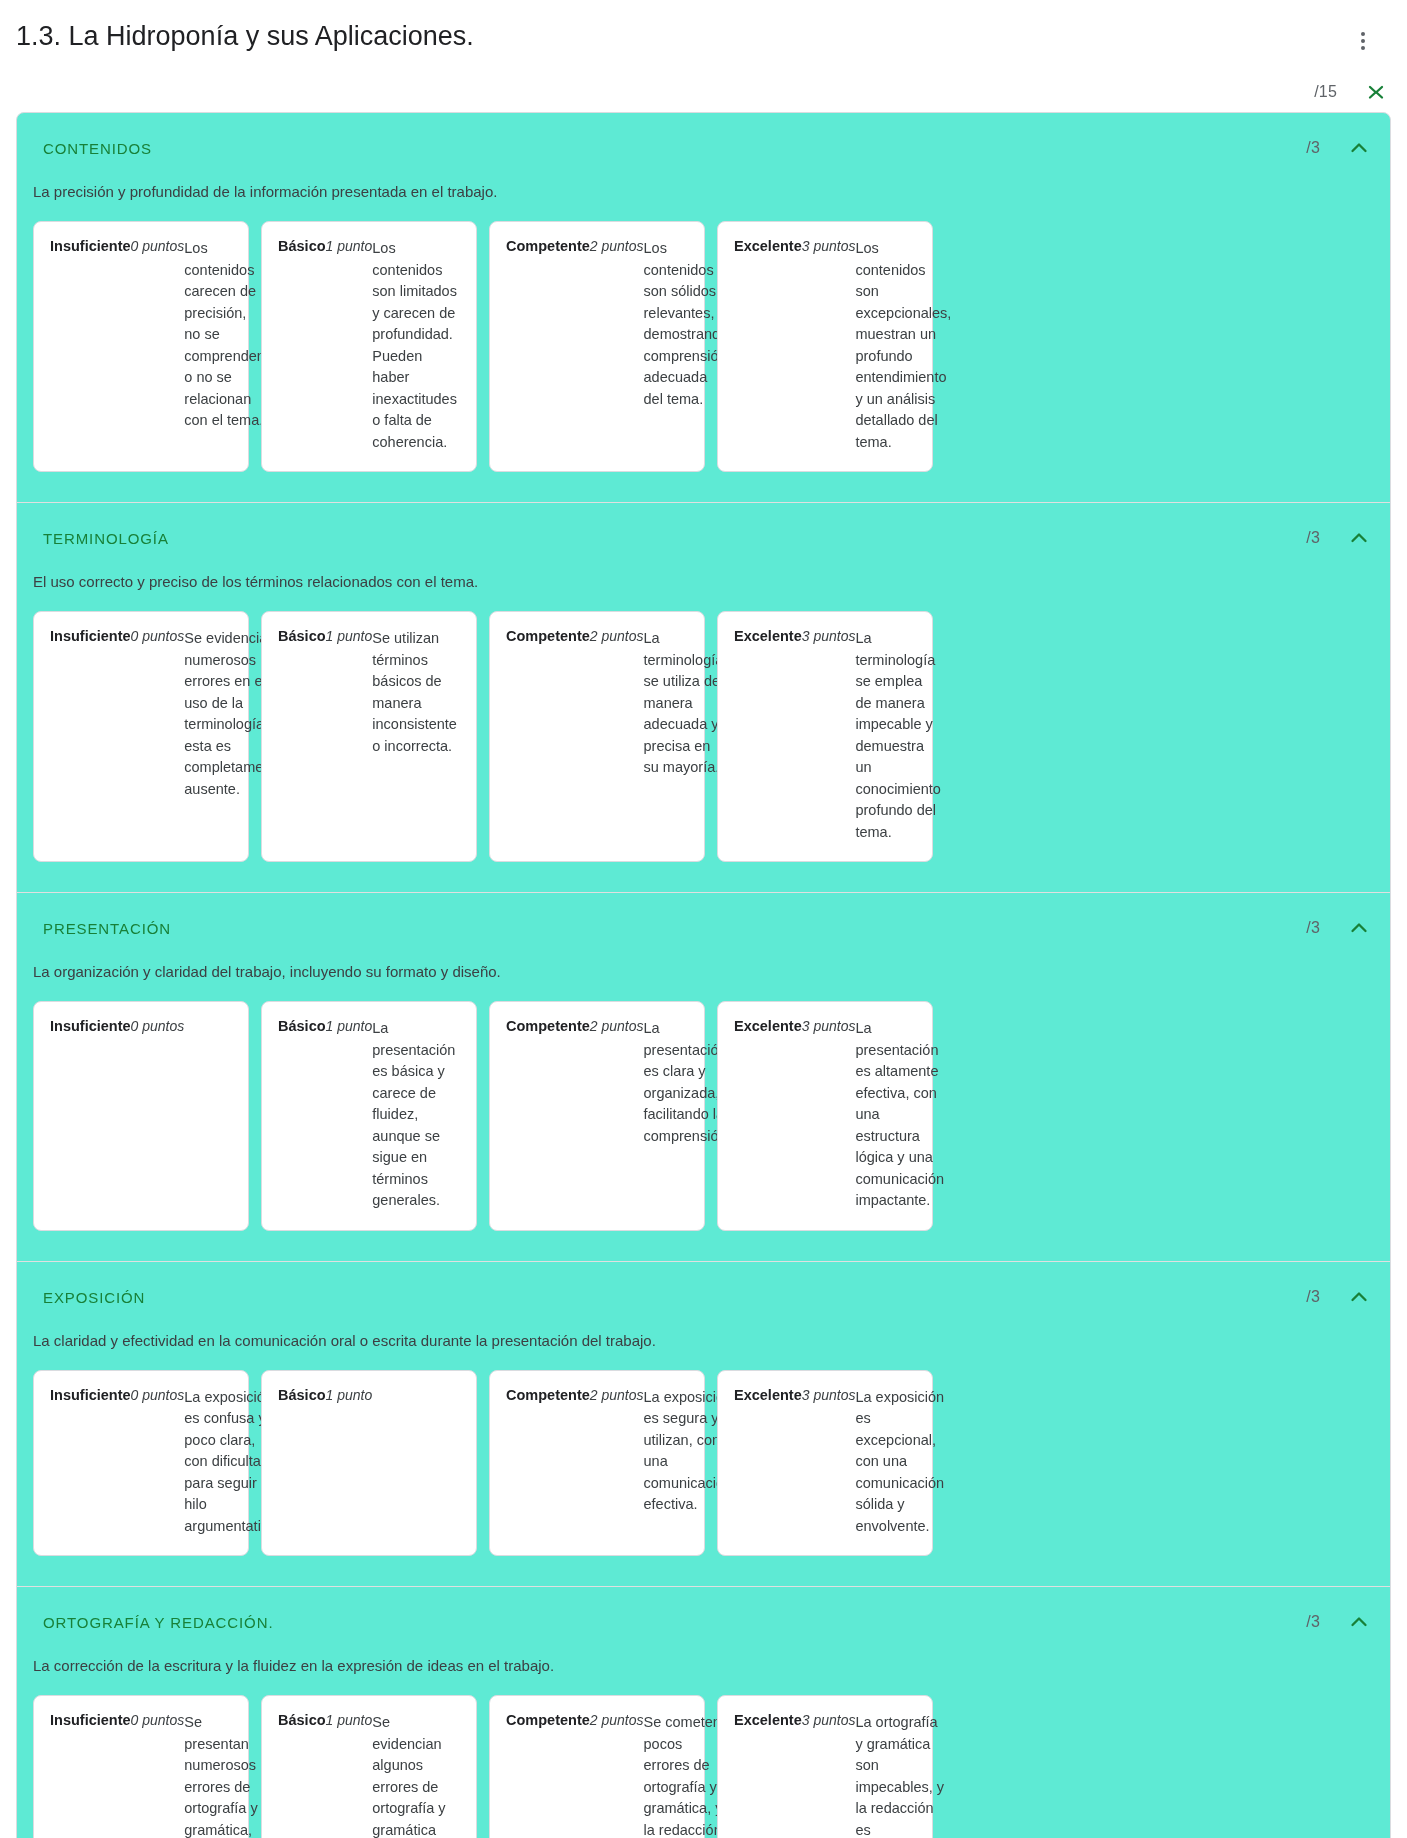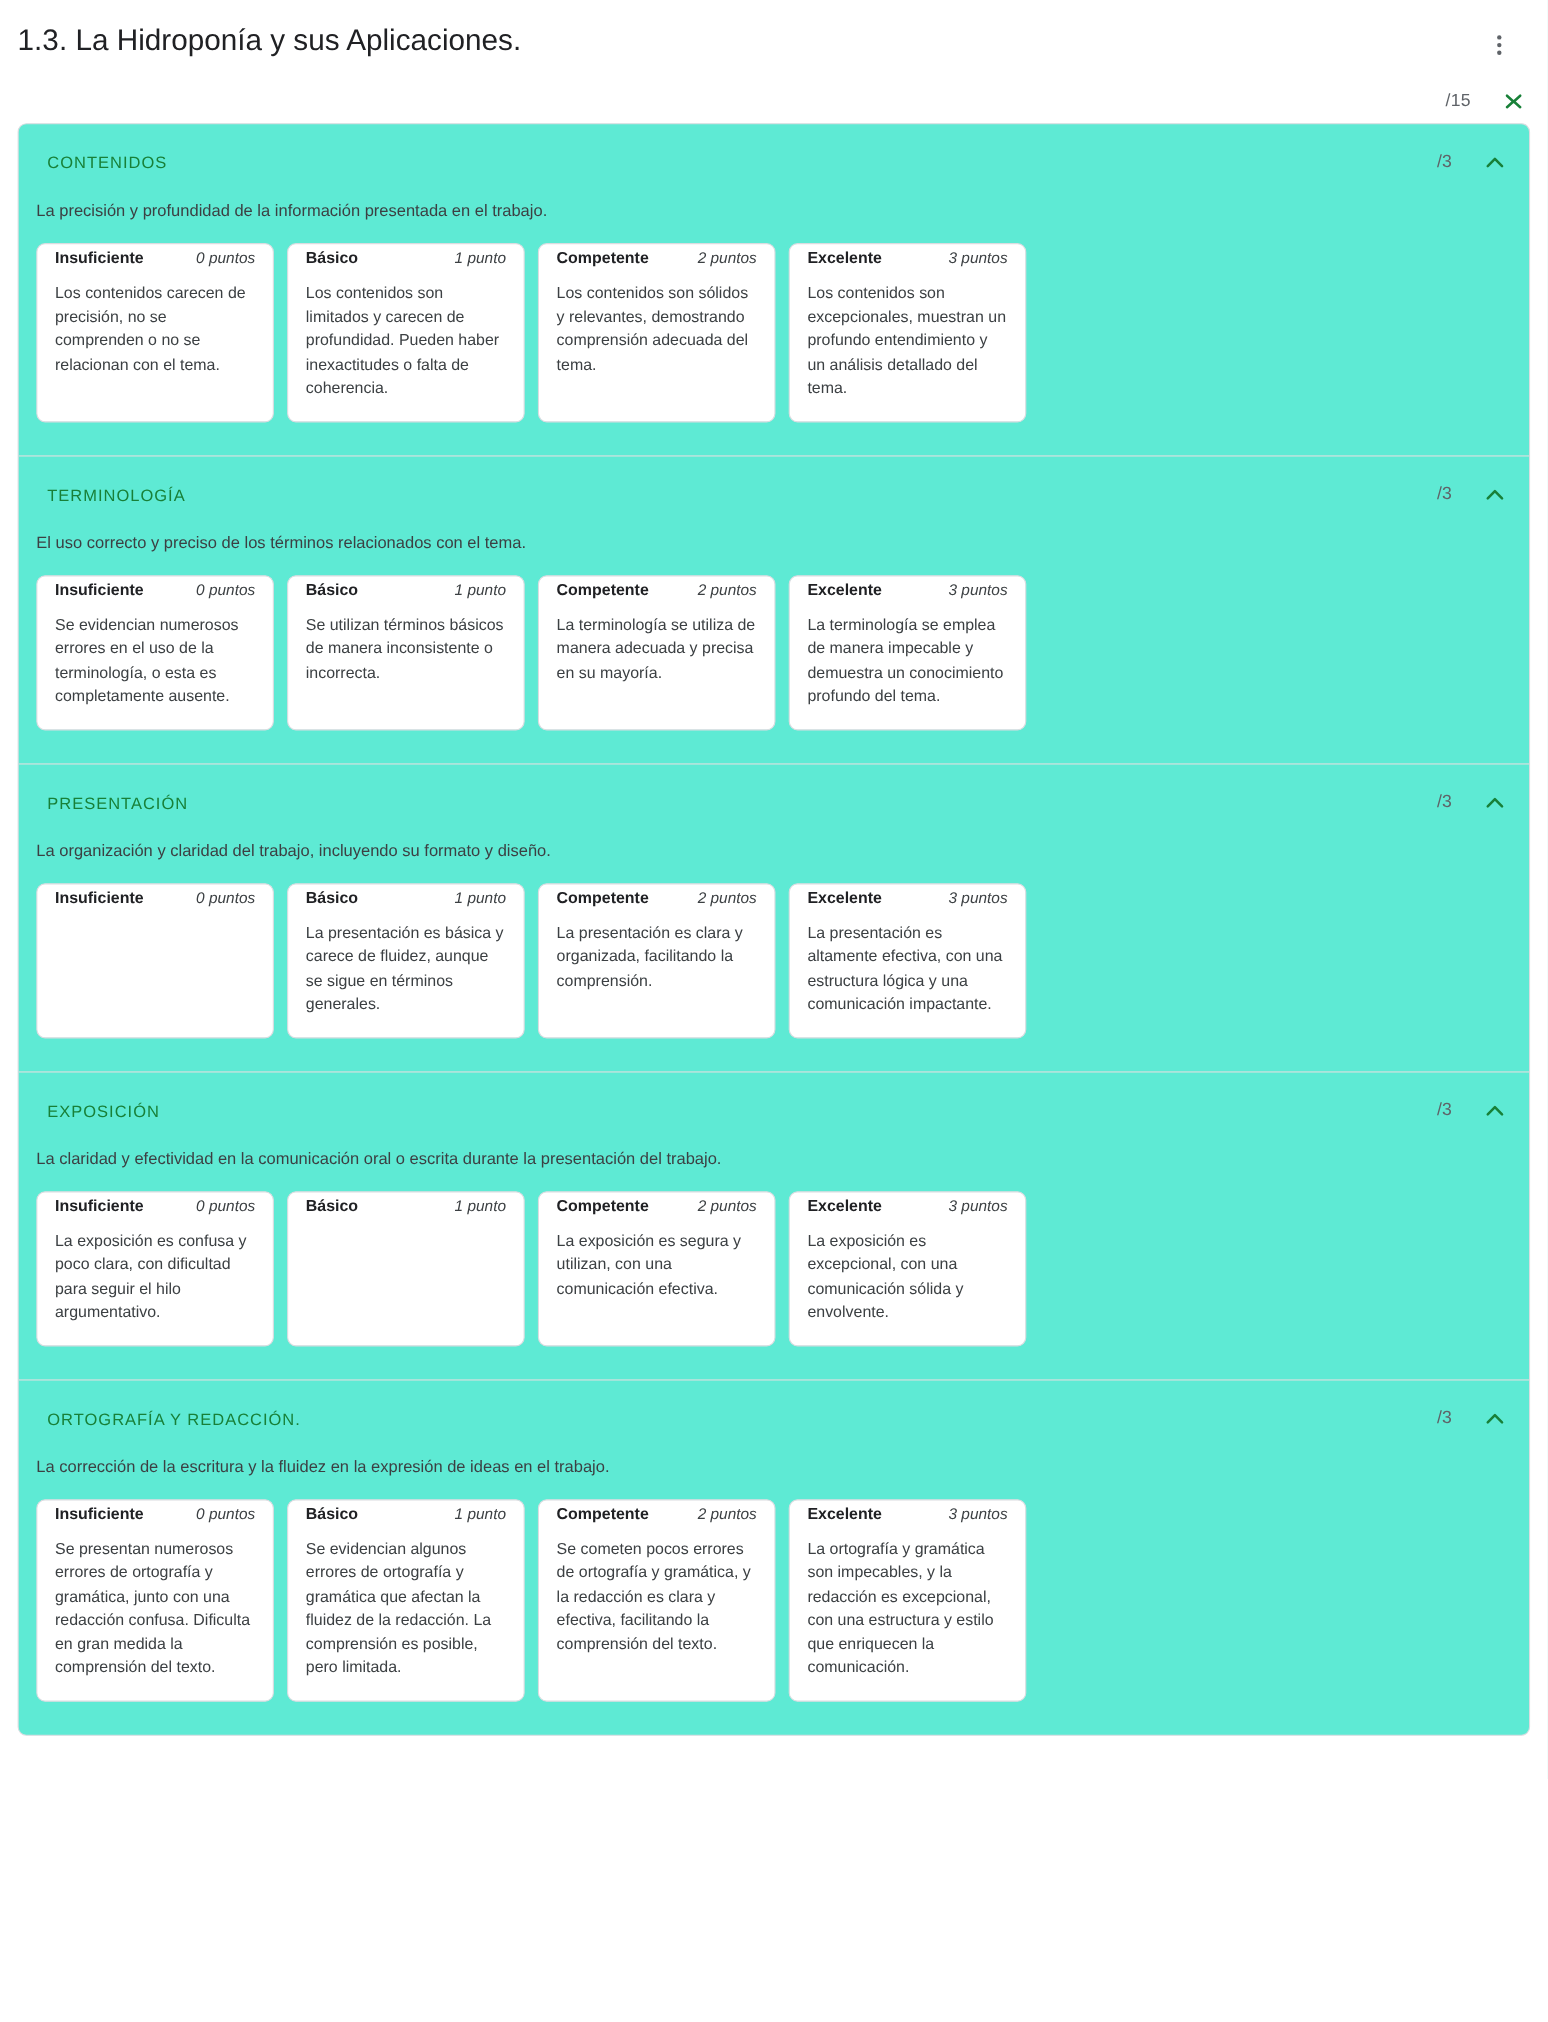"Insuficiente" .level-card { flex-direction: column -> row; padding: 4px 16px 18px 16px -> 16px 16px 18px 16px }
